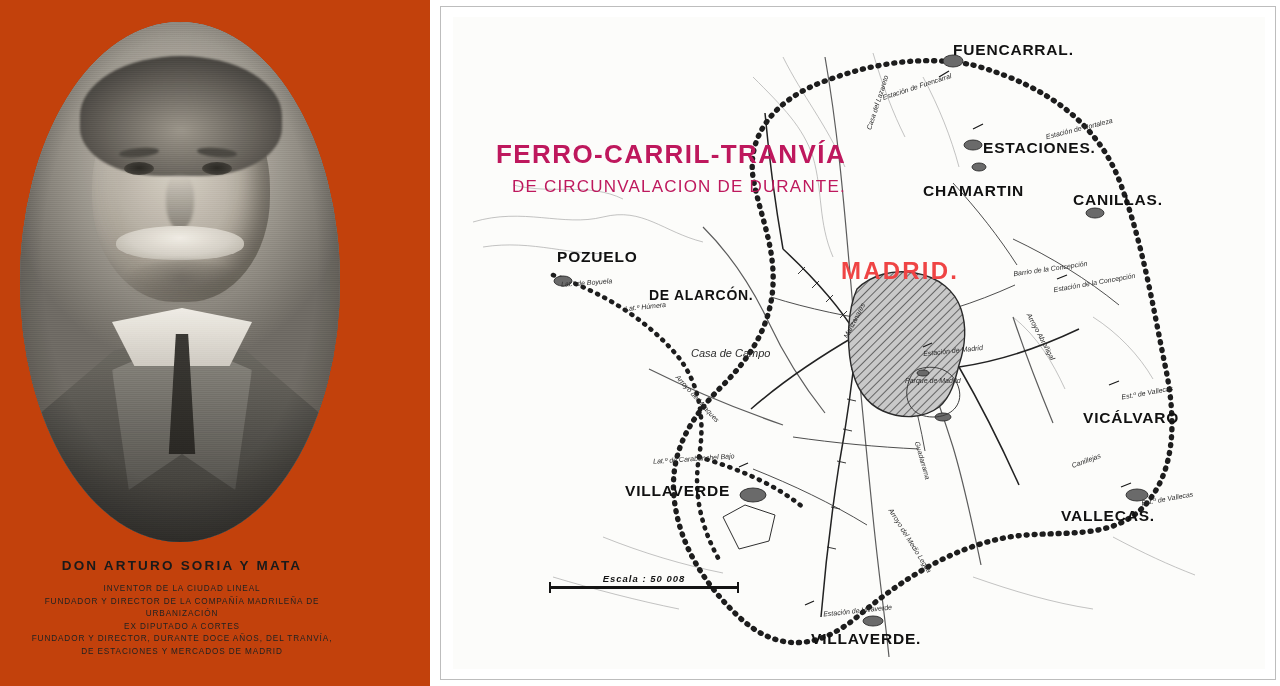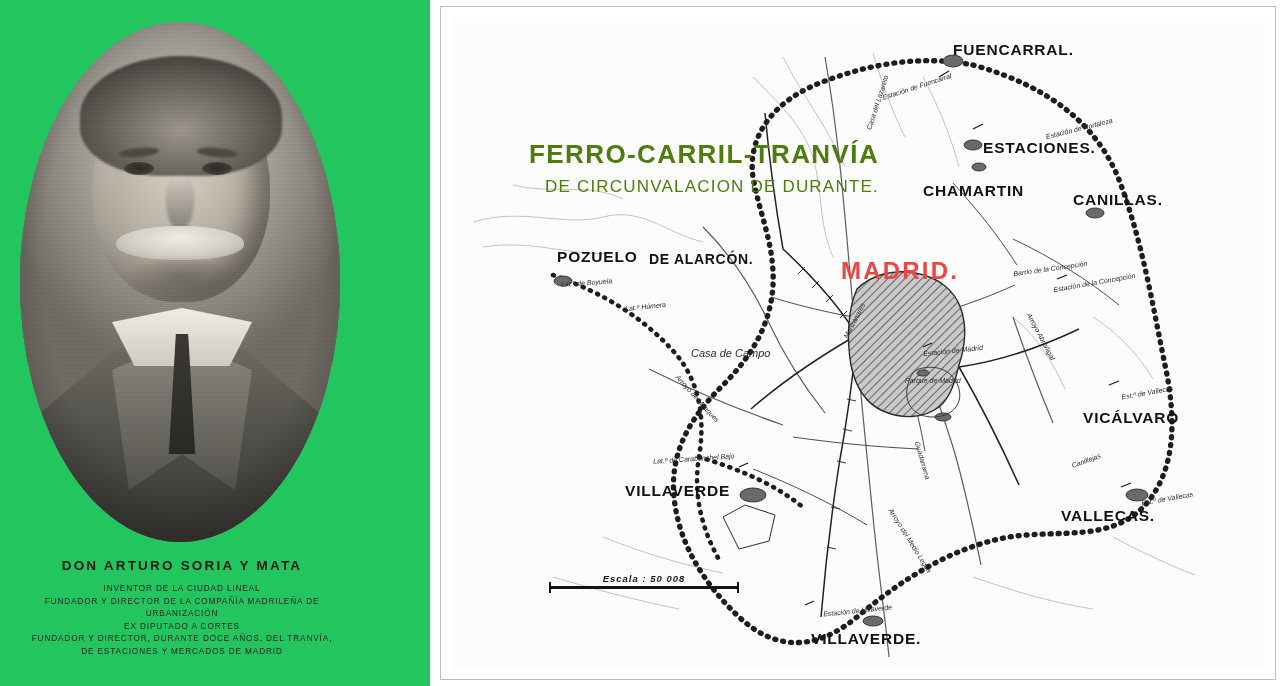"FERRO-CARRIL-TRANVÍA" .map-title { color: #4d7c0f -> #be185d; left: 76px -> 43px }
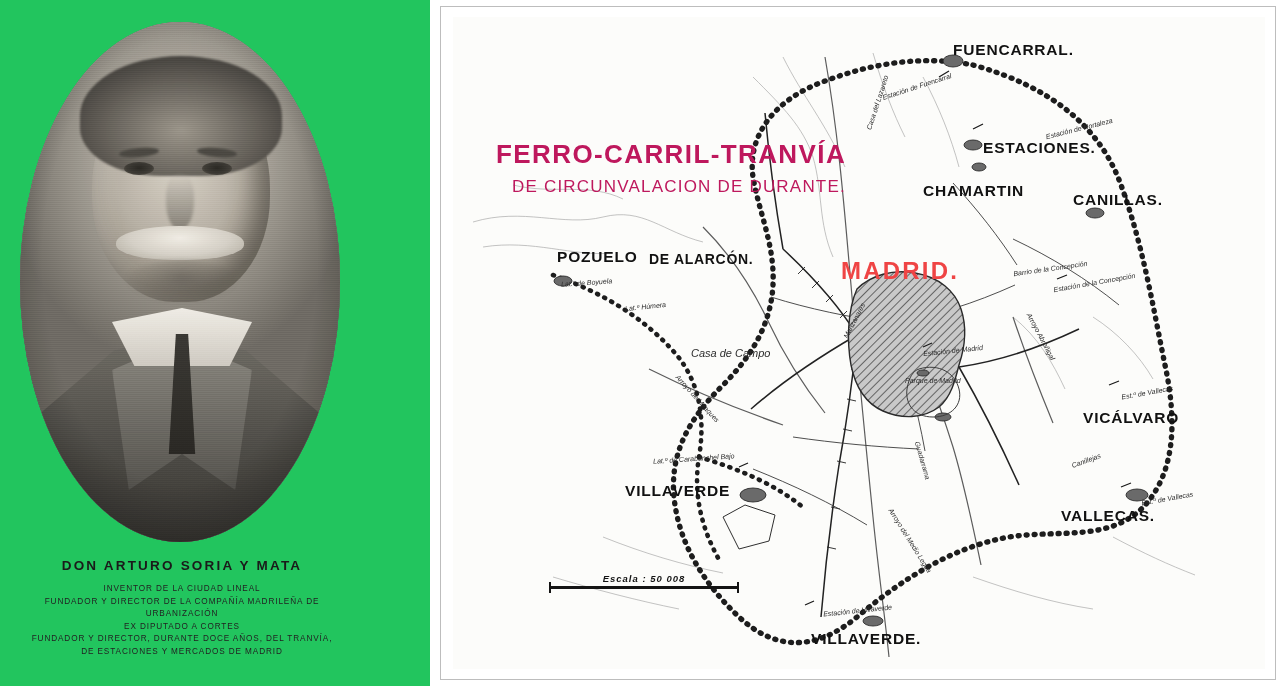"DE ALARCÓN." .town-md { margin-top: none -> 36px }
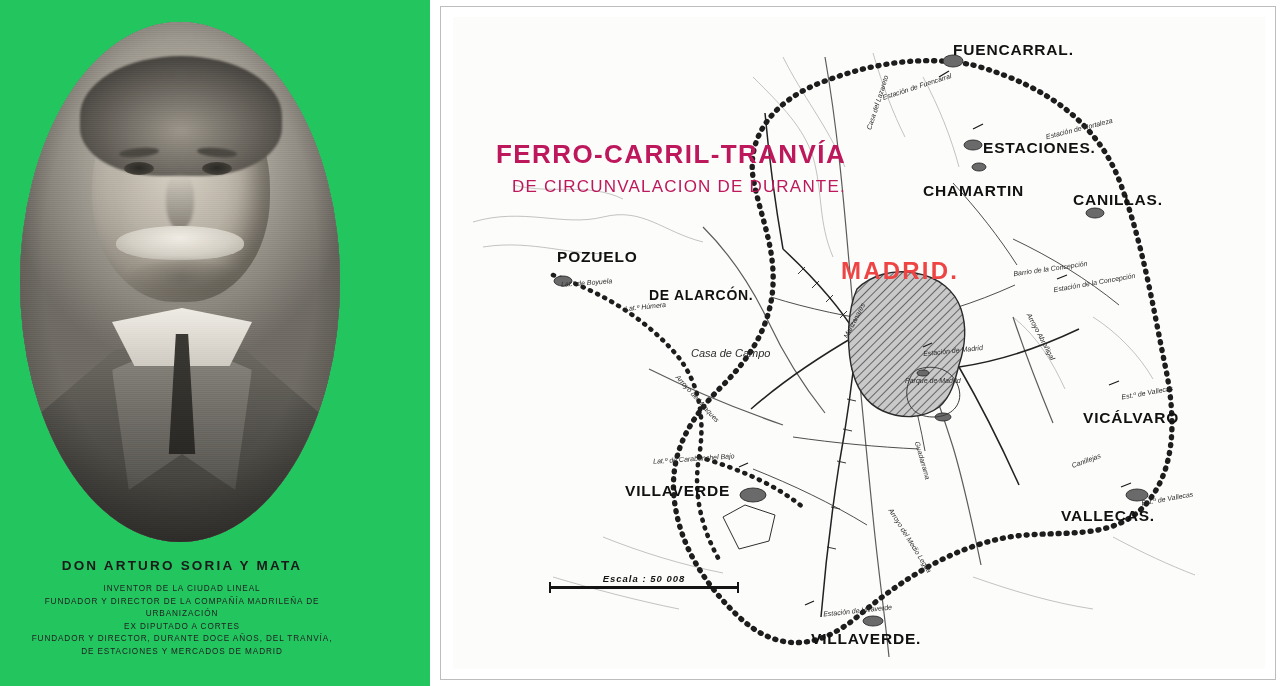"DON ARTURO SORIA Y MATA" .portrait-plate { background: #22c55e -> #c2410c }
